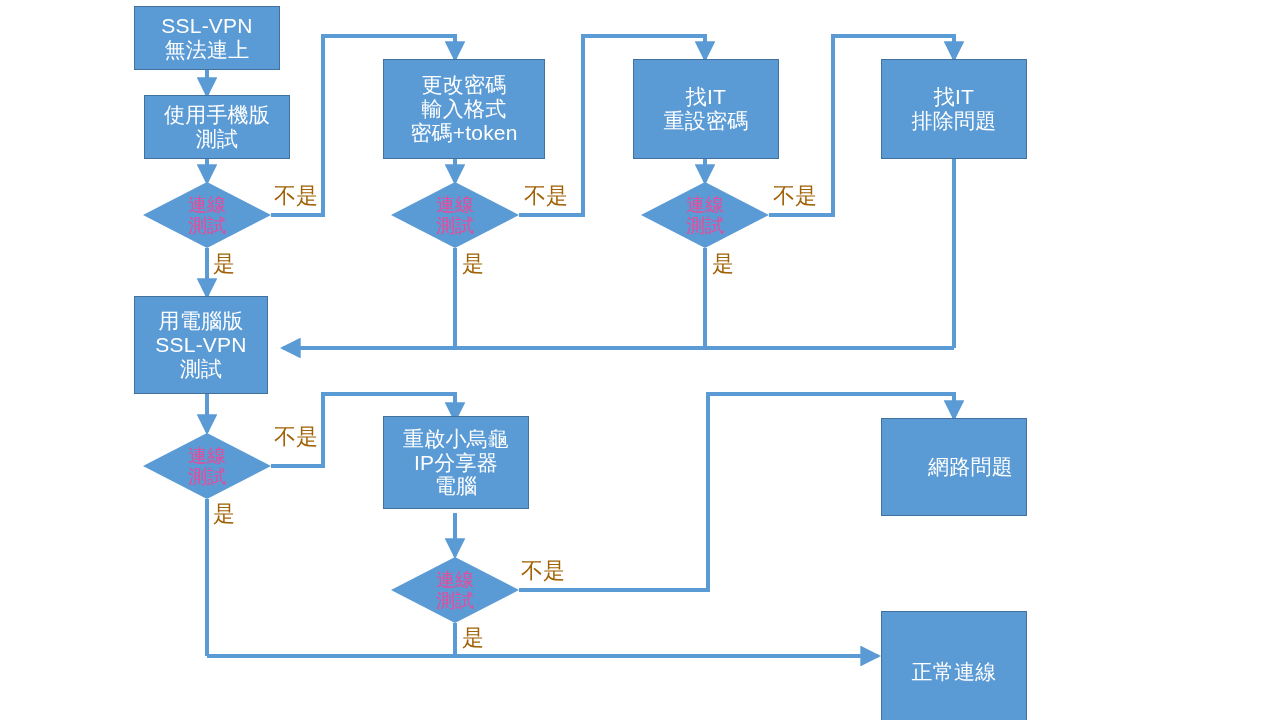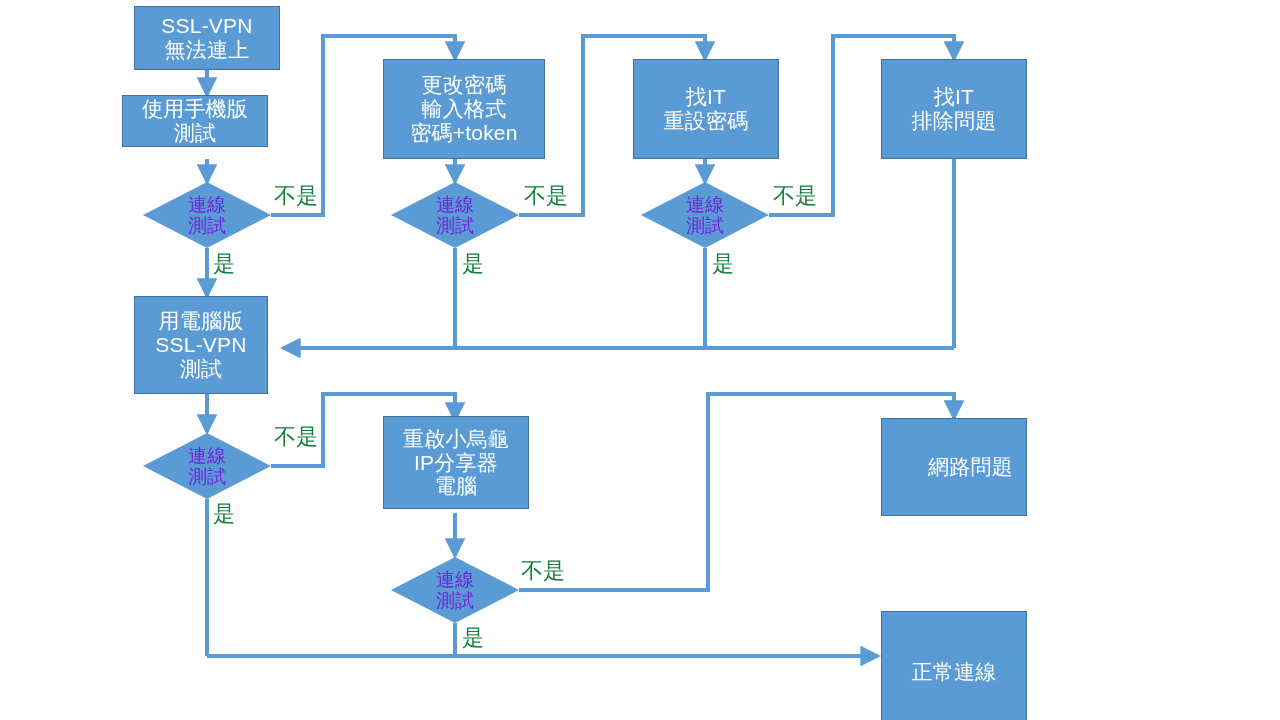"使用手機版" div.node { height: 52px -> 64px; left: 122px -> 144px }
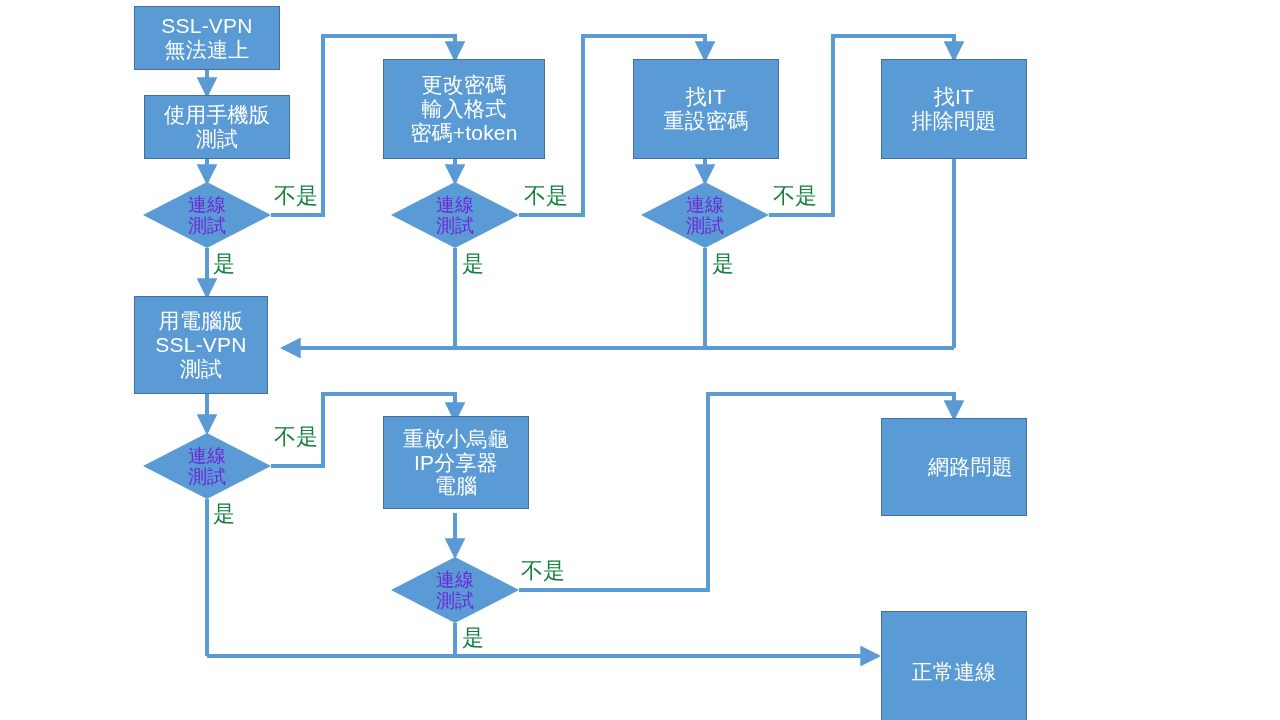"連線" .decision .lines { color: #6d28d9 -> #ec4899 }
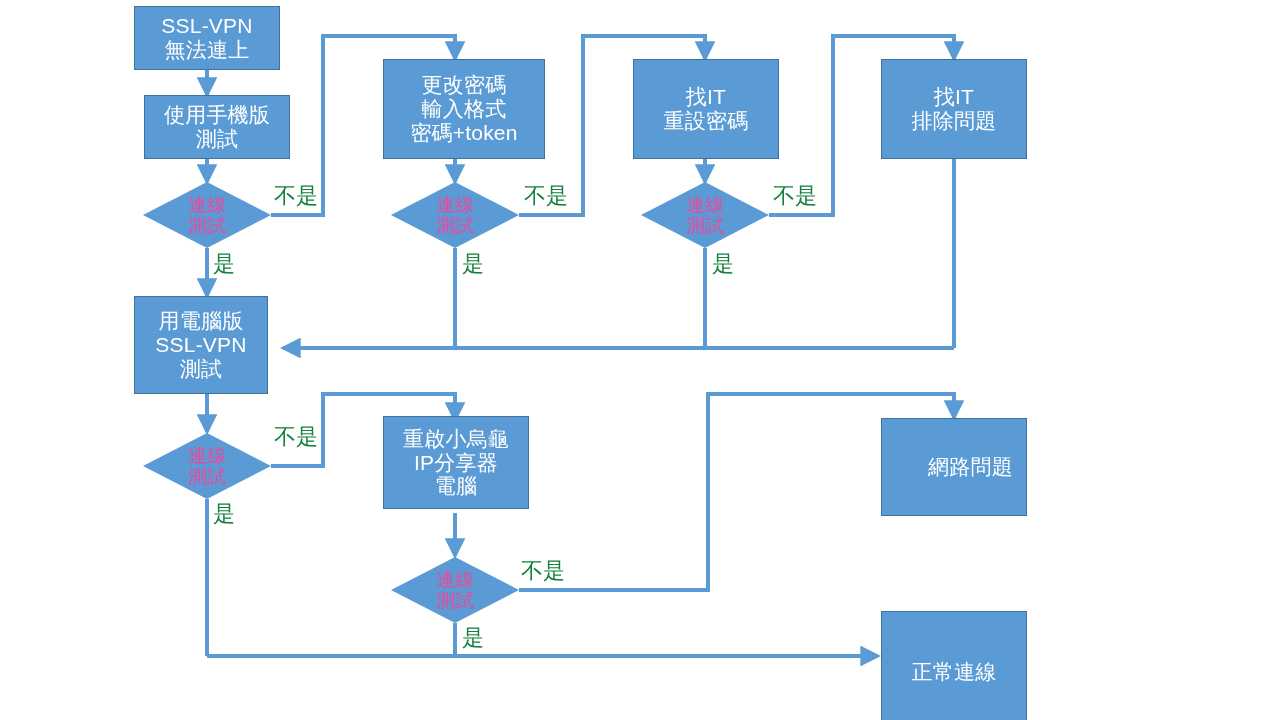"不是" .edge-label { color: #15803d -> #a16207 }
